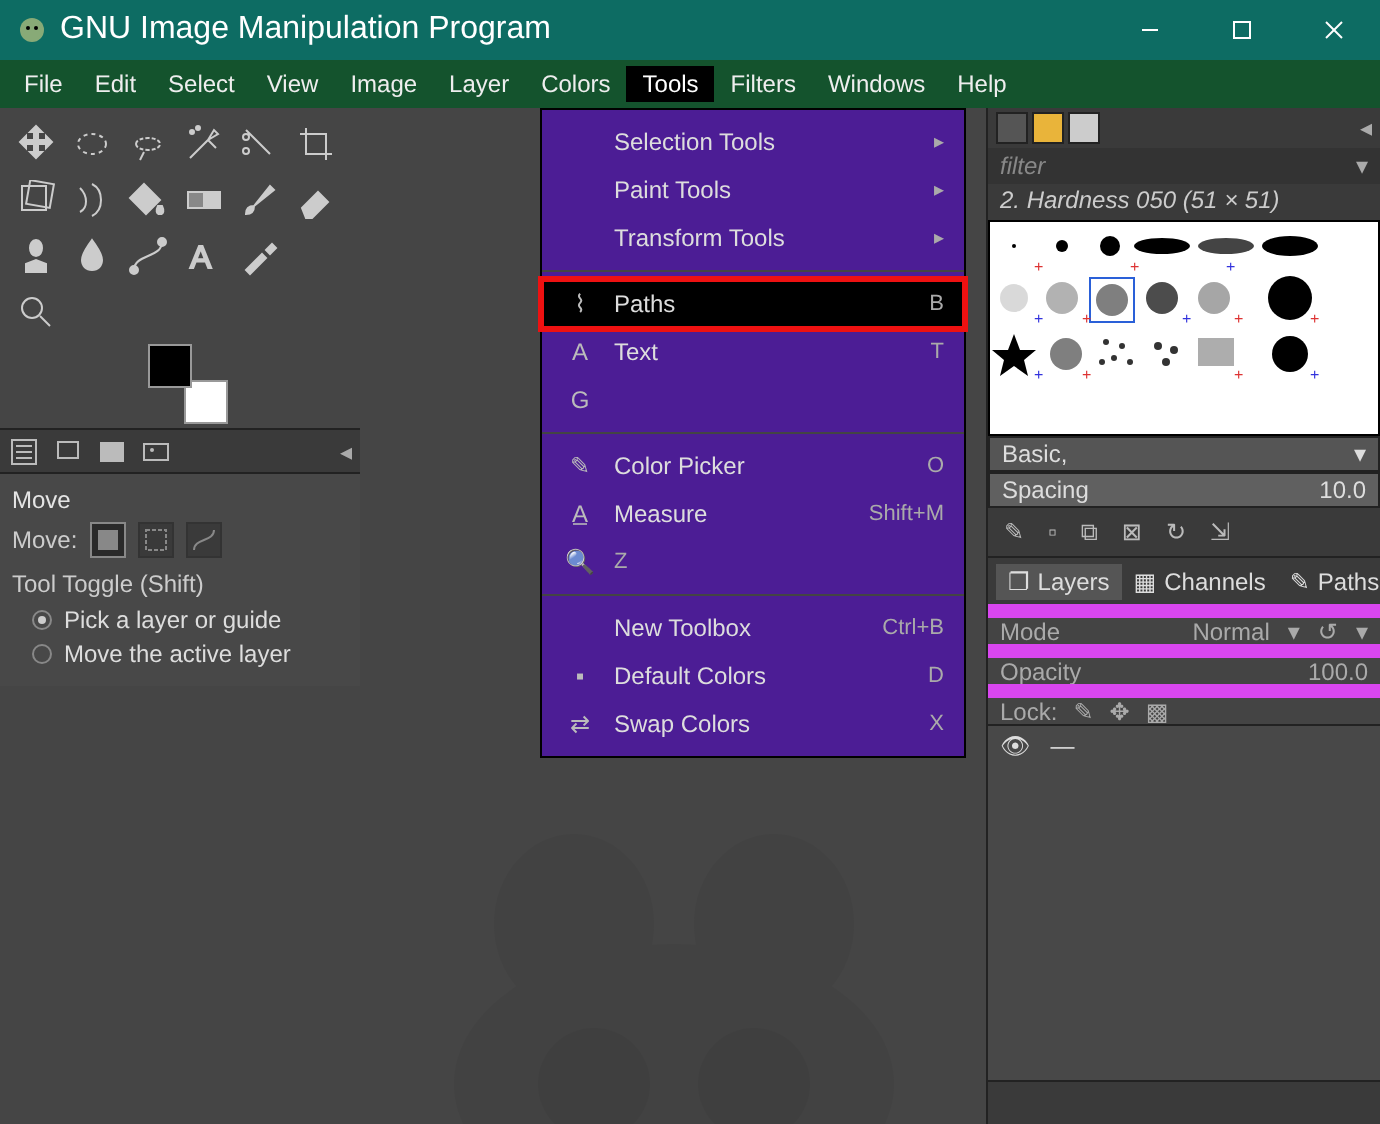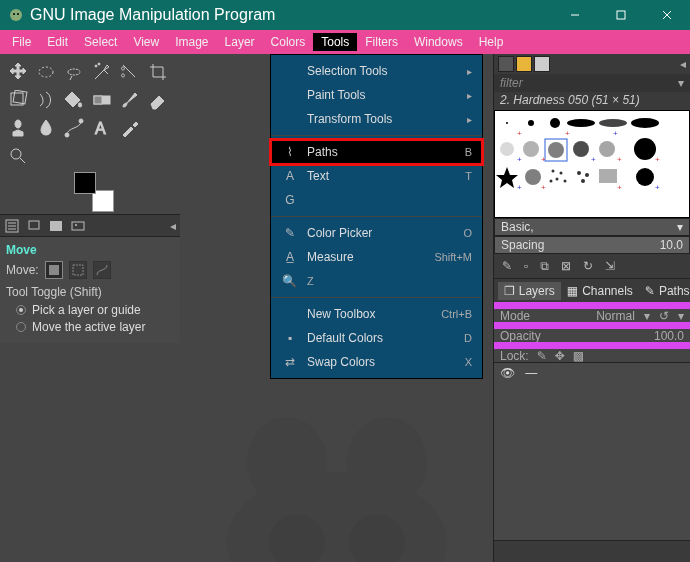"File" .menubar { background: #ec4899 -> #14532d }
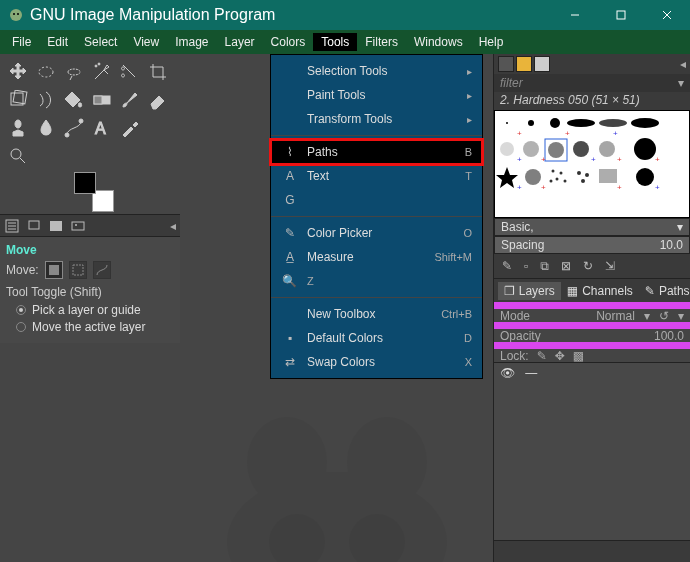"Selection Tools" .dropdown { background: #0c4a6e -> #4c1d95 }
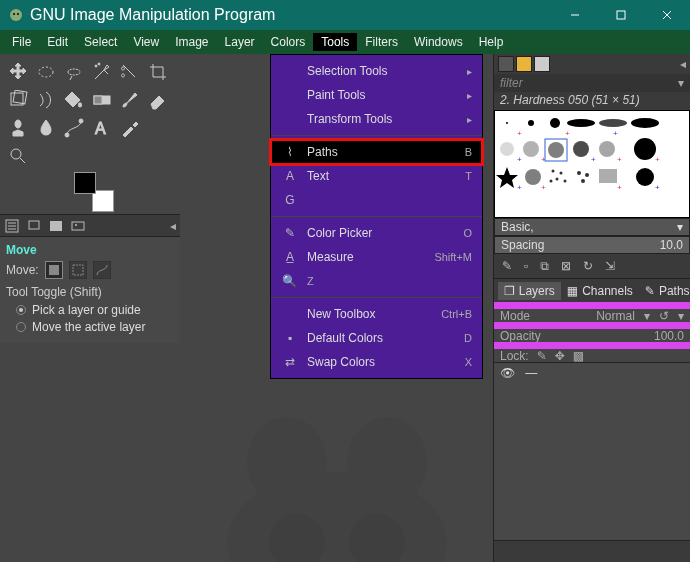"Move" .tool-opt-title { color: #5eead4 -> #e5e5e5; font-weight: bold -> normal }
